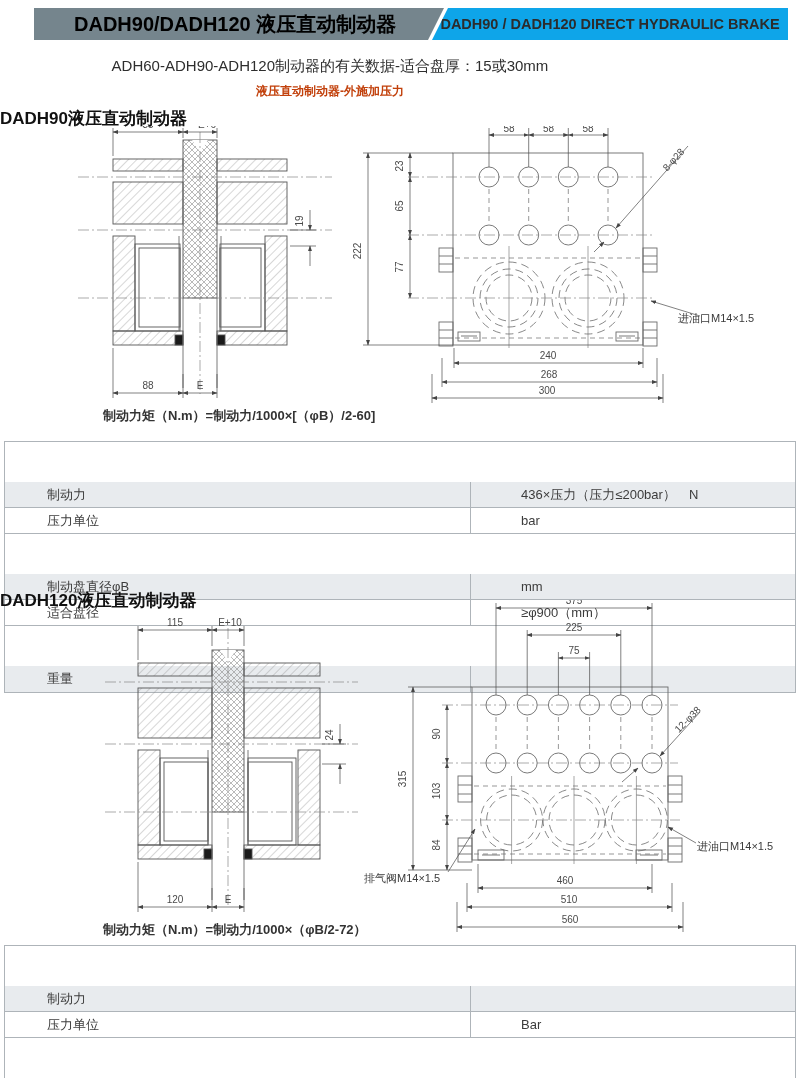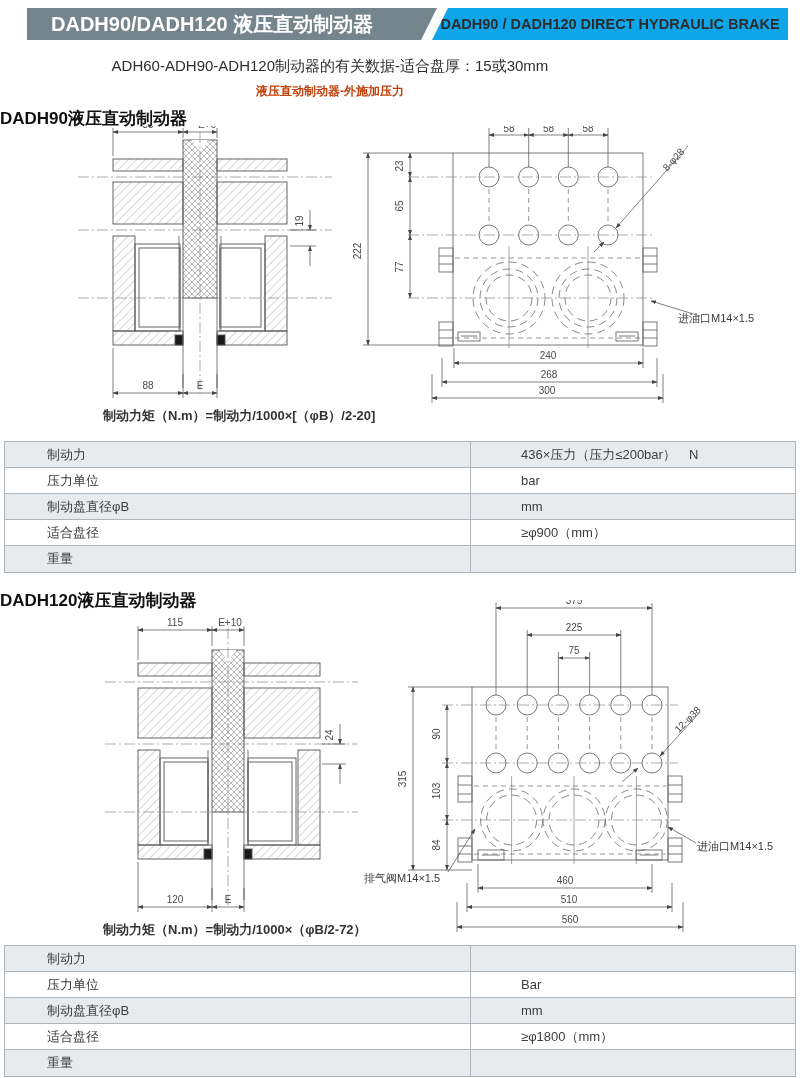"DADH90/DADH120 液压直动制动器" .hdr-left { color: #ffffff -> #000000; left: 27px -> 34px; padding-left: 24px -> 40px }
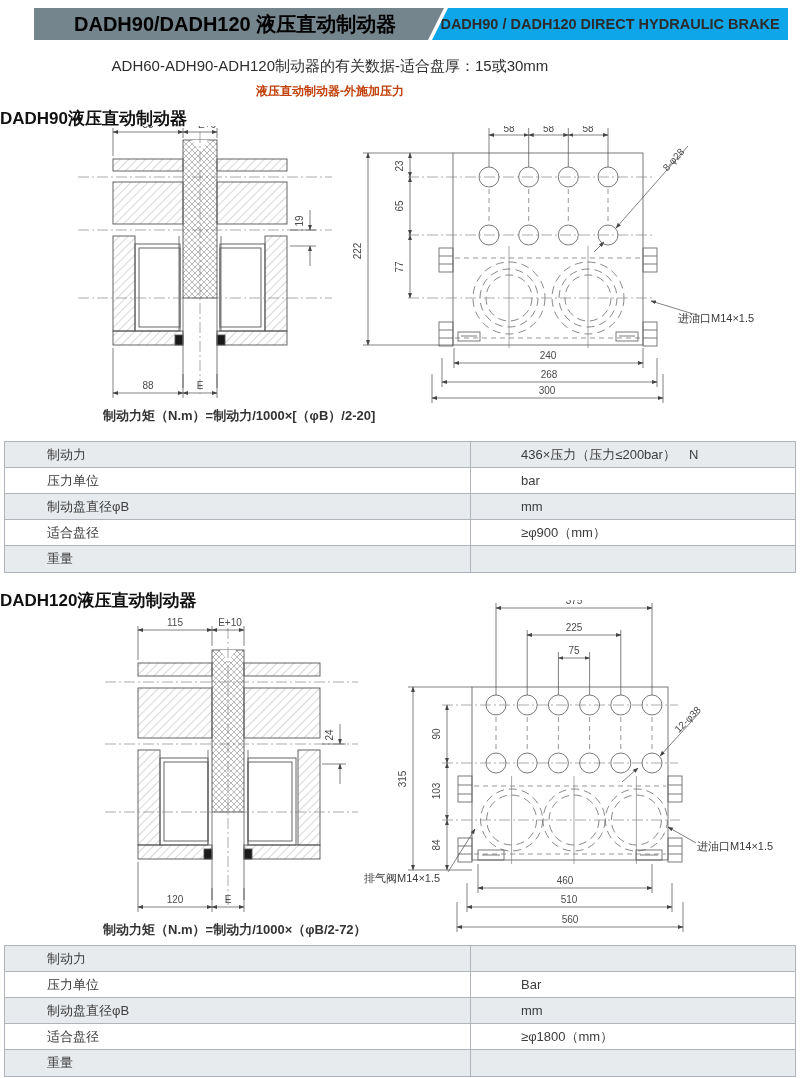"制动力矩（N.m）=制动力/1000×[（φB）/2-20]" div.formula { text: /2-20 -> /2-60 }
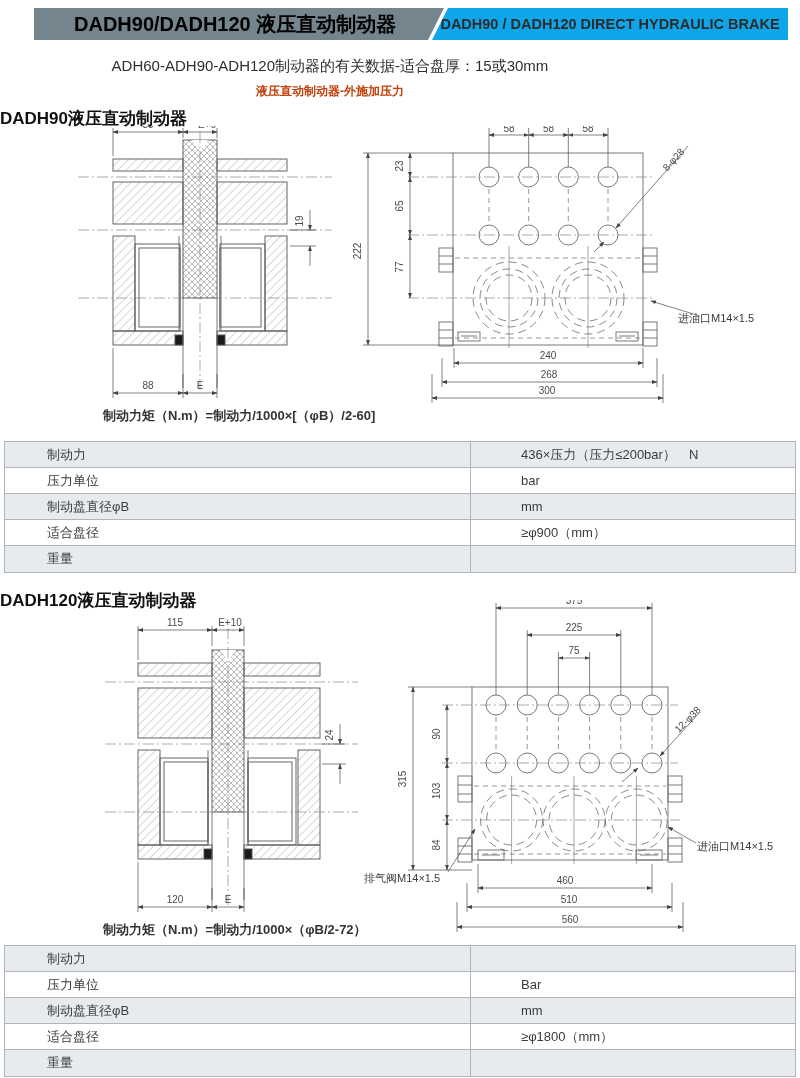"制动力" .tr.g { margin-top: none -> 40px }
